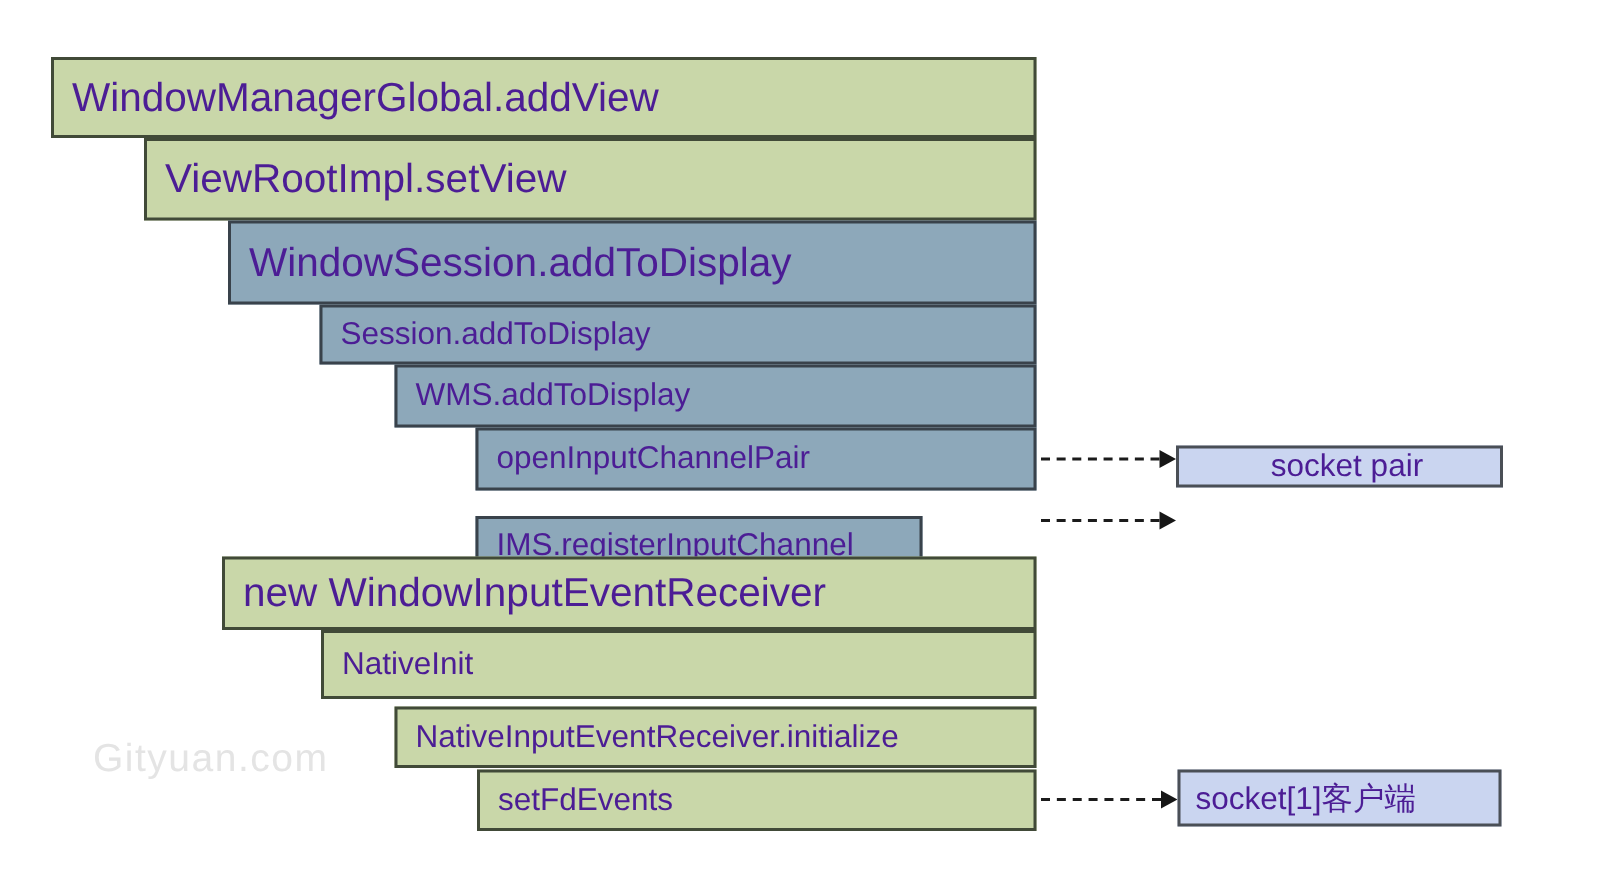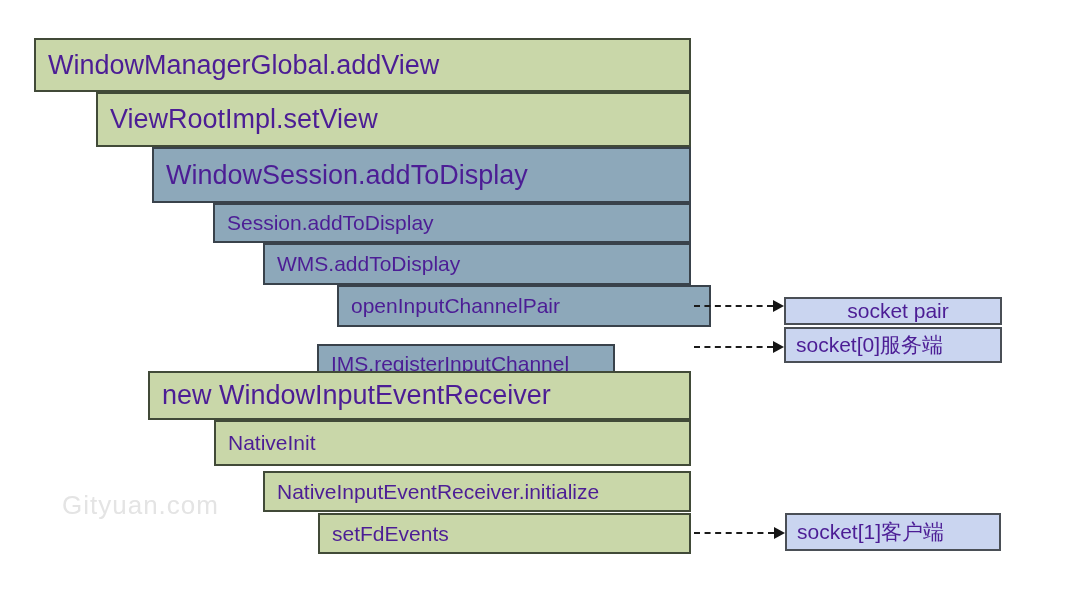"openInputChannelPair" .s5 { margin-left: 20px -> none }
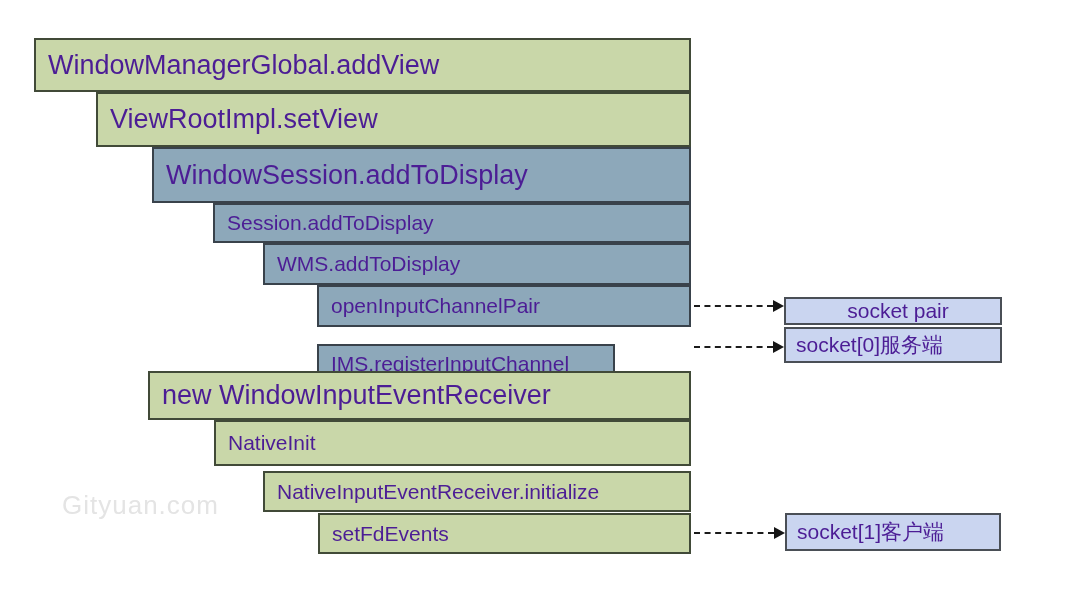"socket[0]服务端" div.box { html: <div> <span>socket[0]服务端</span> </div> -> none }
